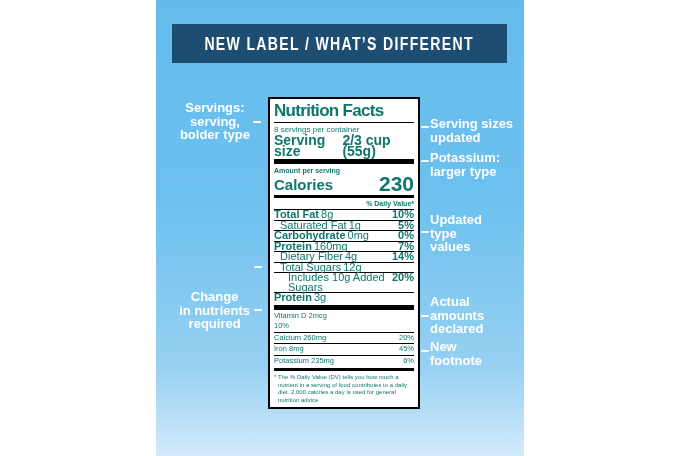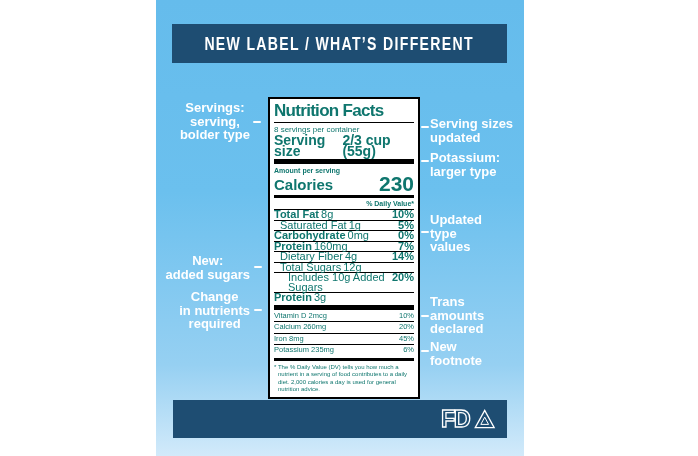"New:" div.ann { html: <div> <div>New:</div> <div>added sugars</div> </div> -> none }
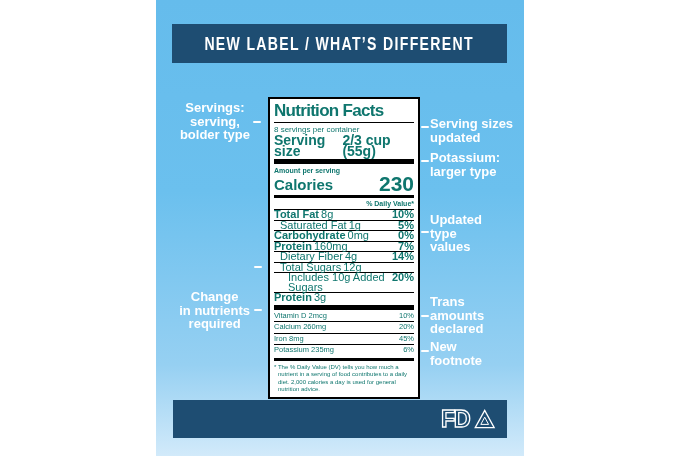"Trans" div { text: Trans -> Actual }
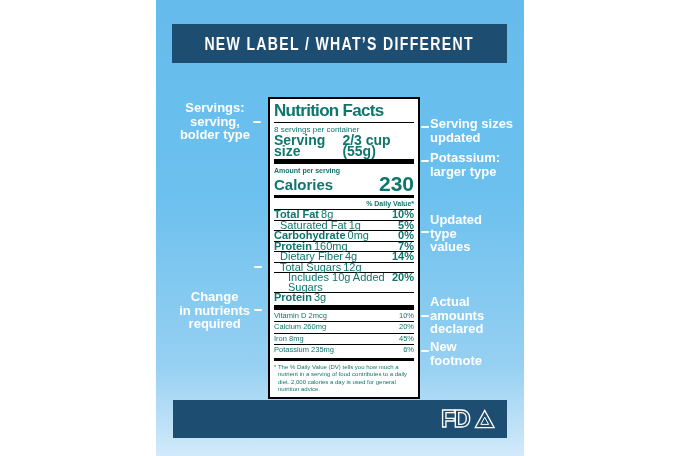"Vitamin D 2mcg" .vrow.nt { flex-direction: none -> column }
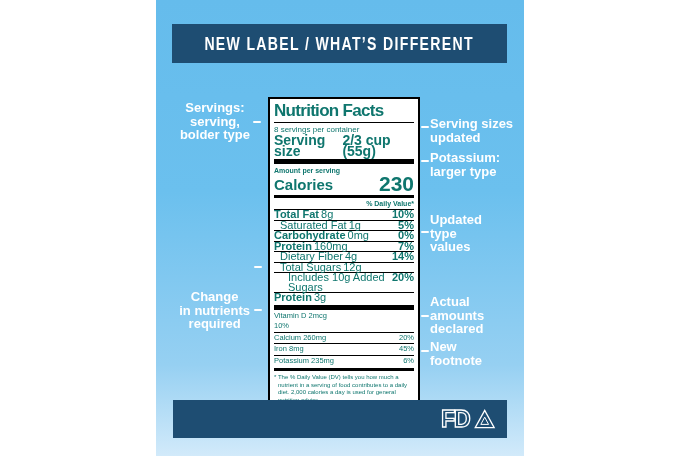"FD" div.footer-bar { html: <div> <svg> <text>FD</text> <path></path> <path></path> </svg> </div> -> none }
